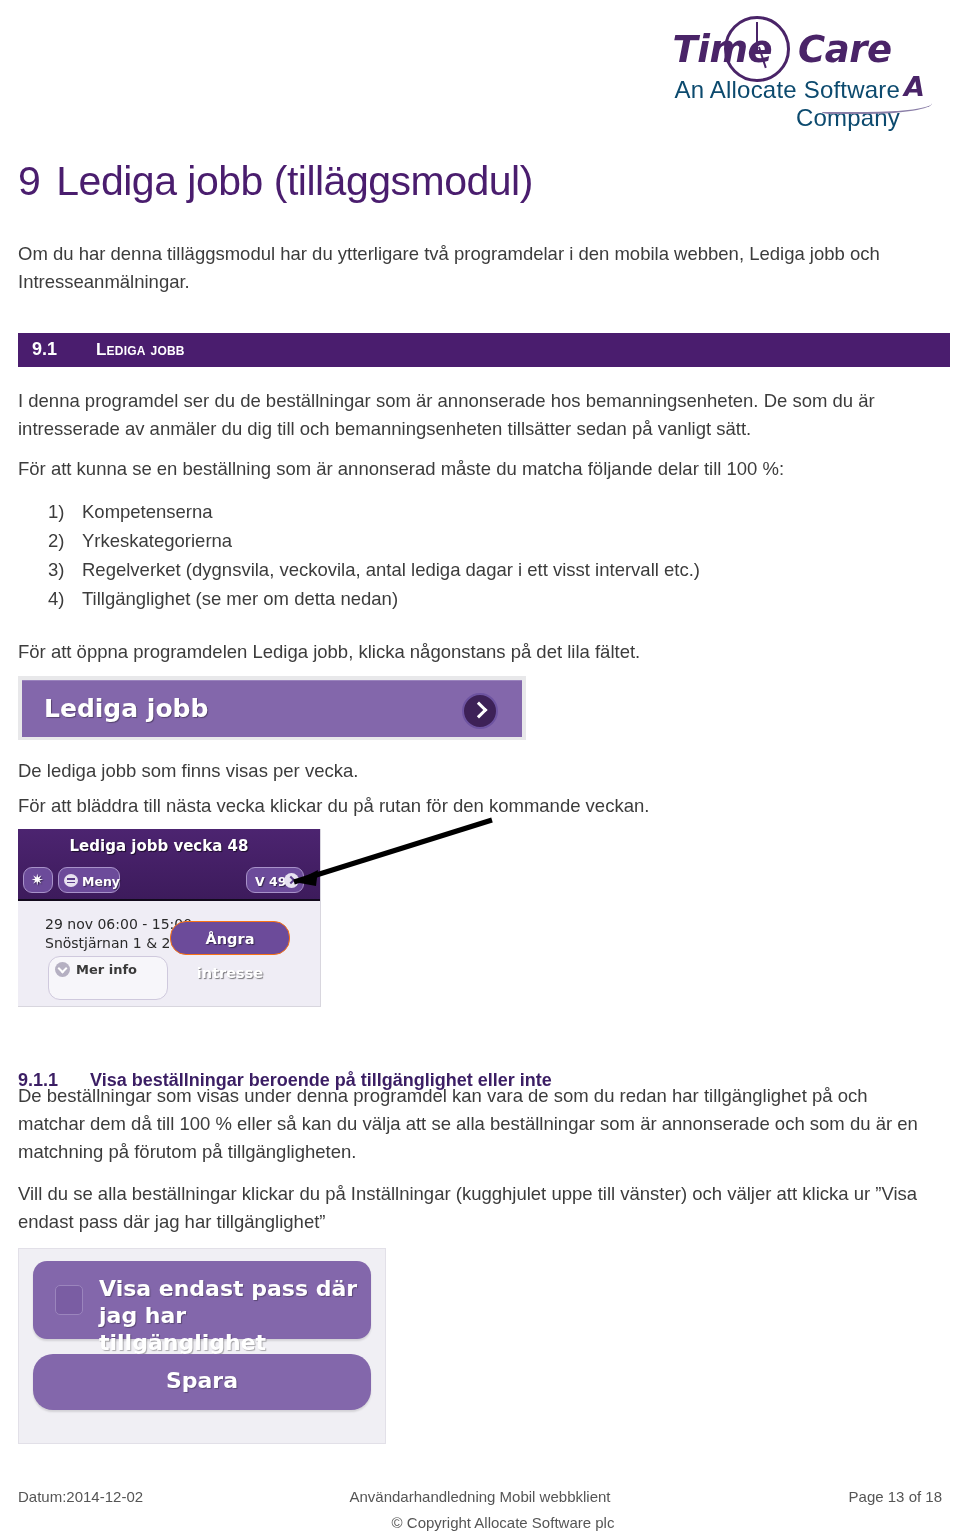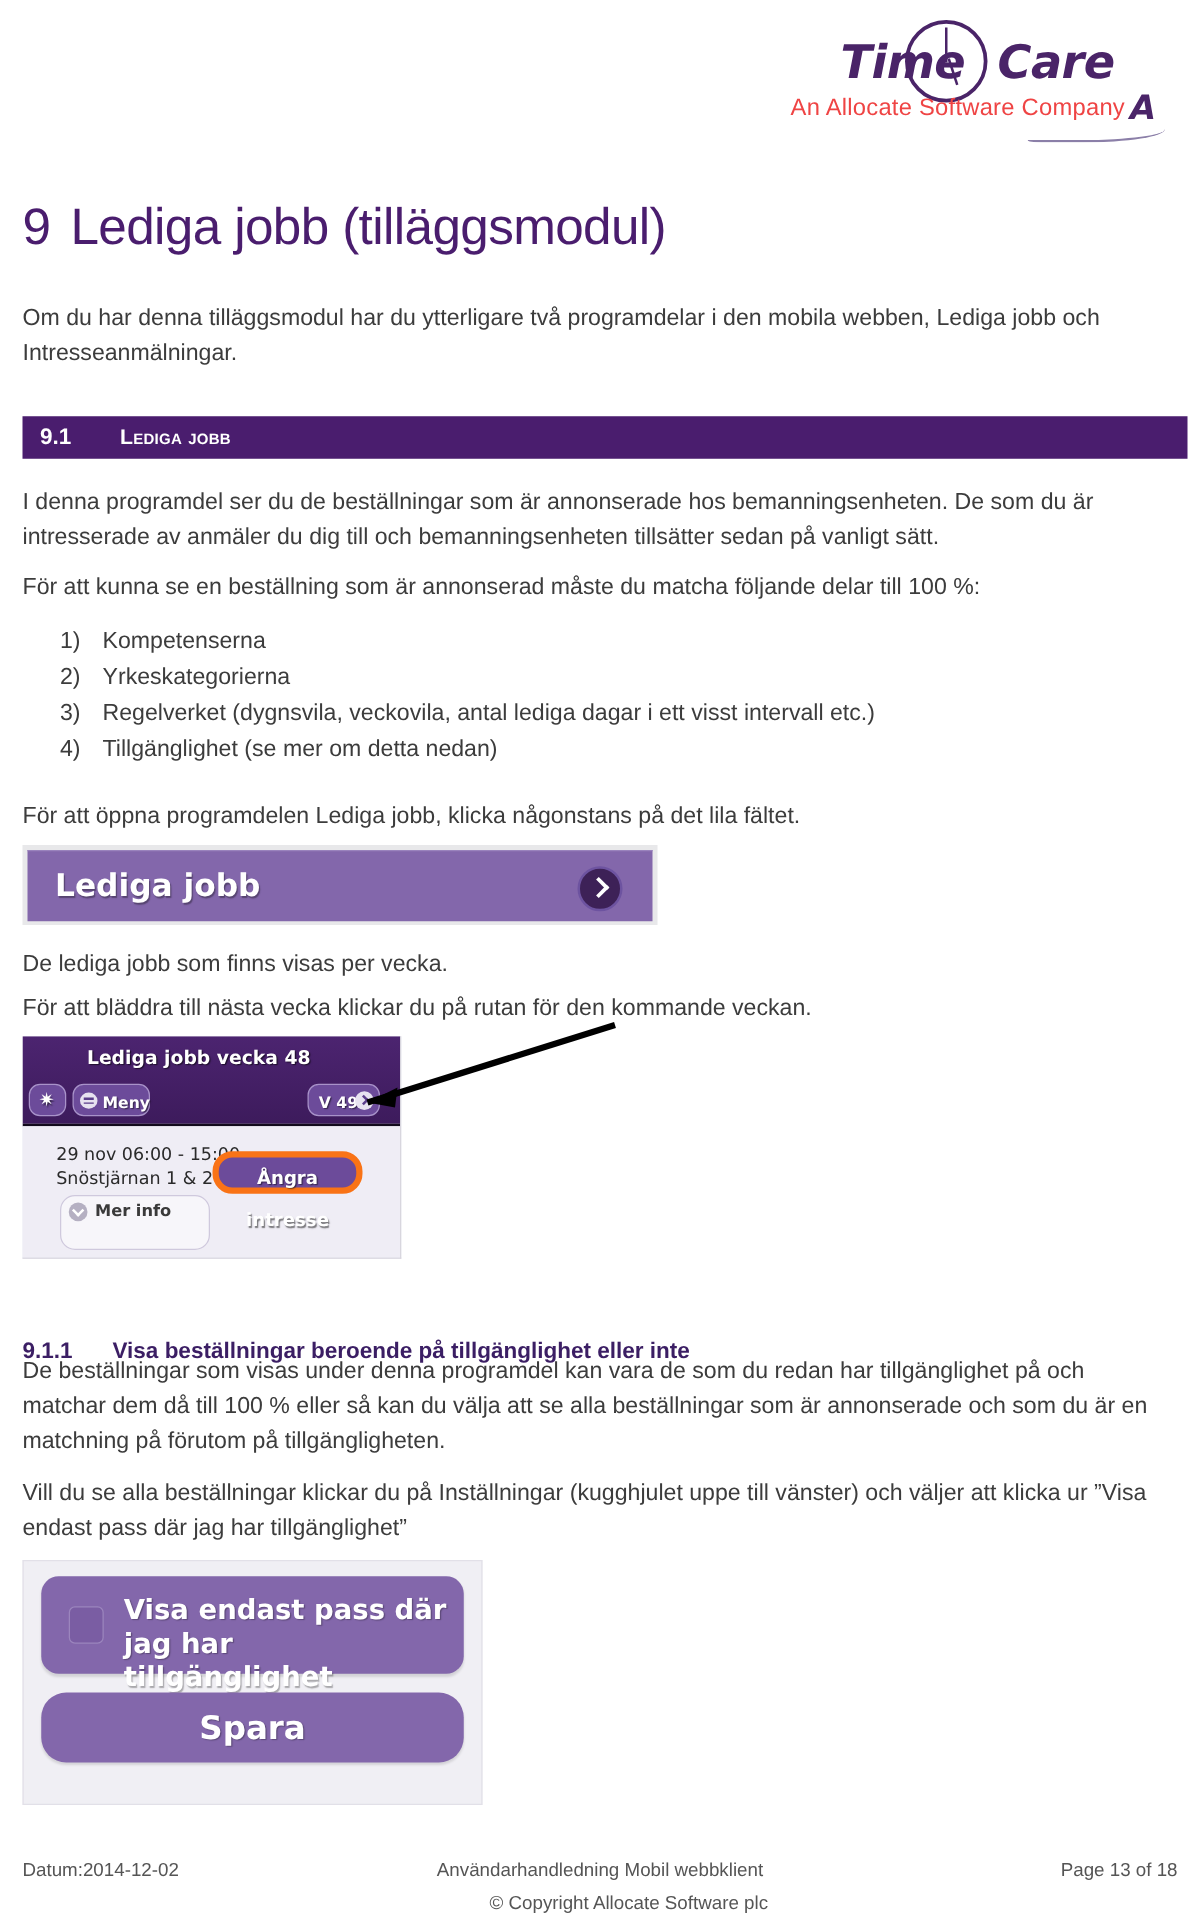"An Allocate Software Company" .logo-tagline { color: #ef4444 -> #0c4a6e; font-size: 19px -> 24px }
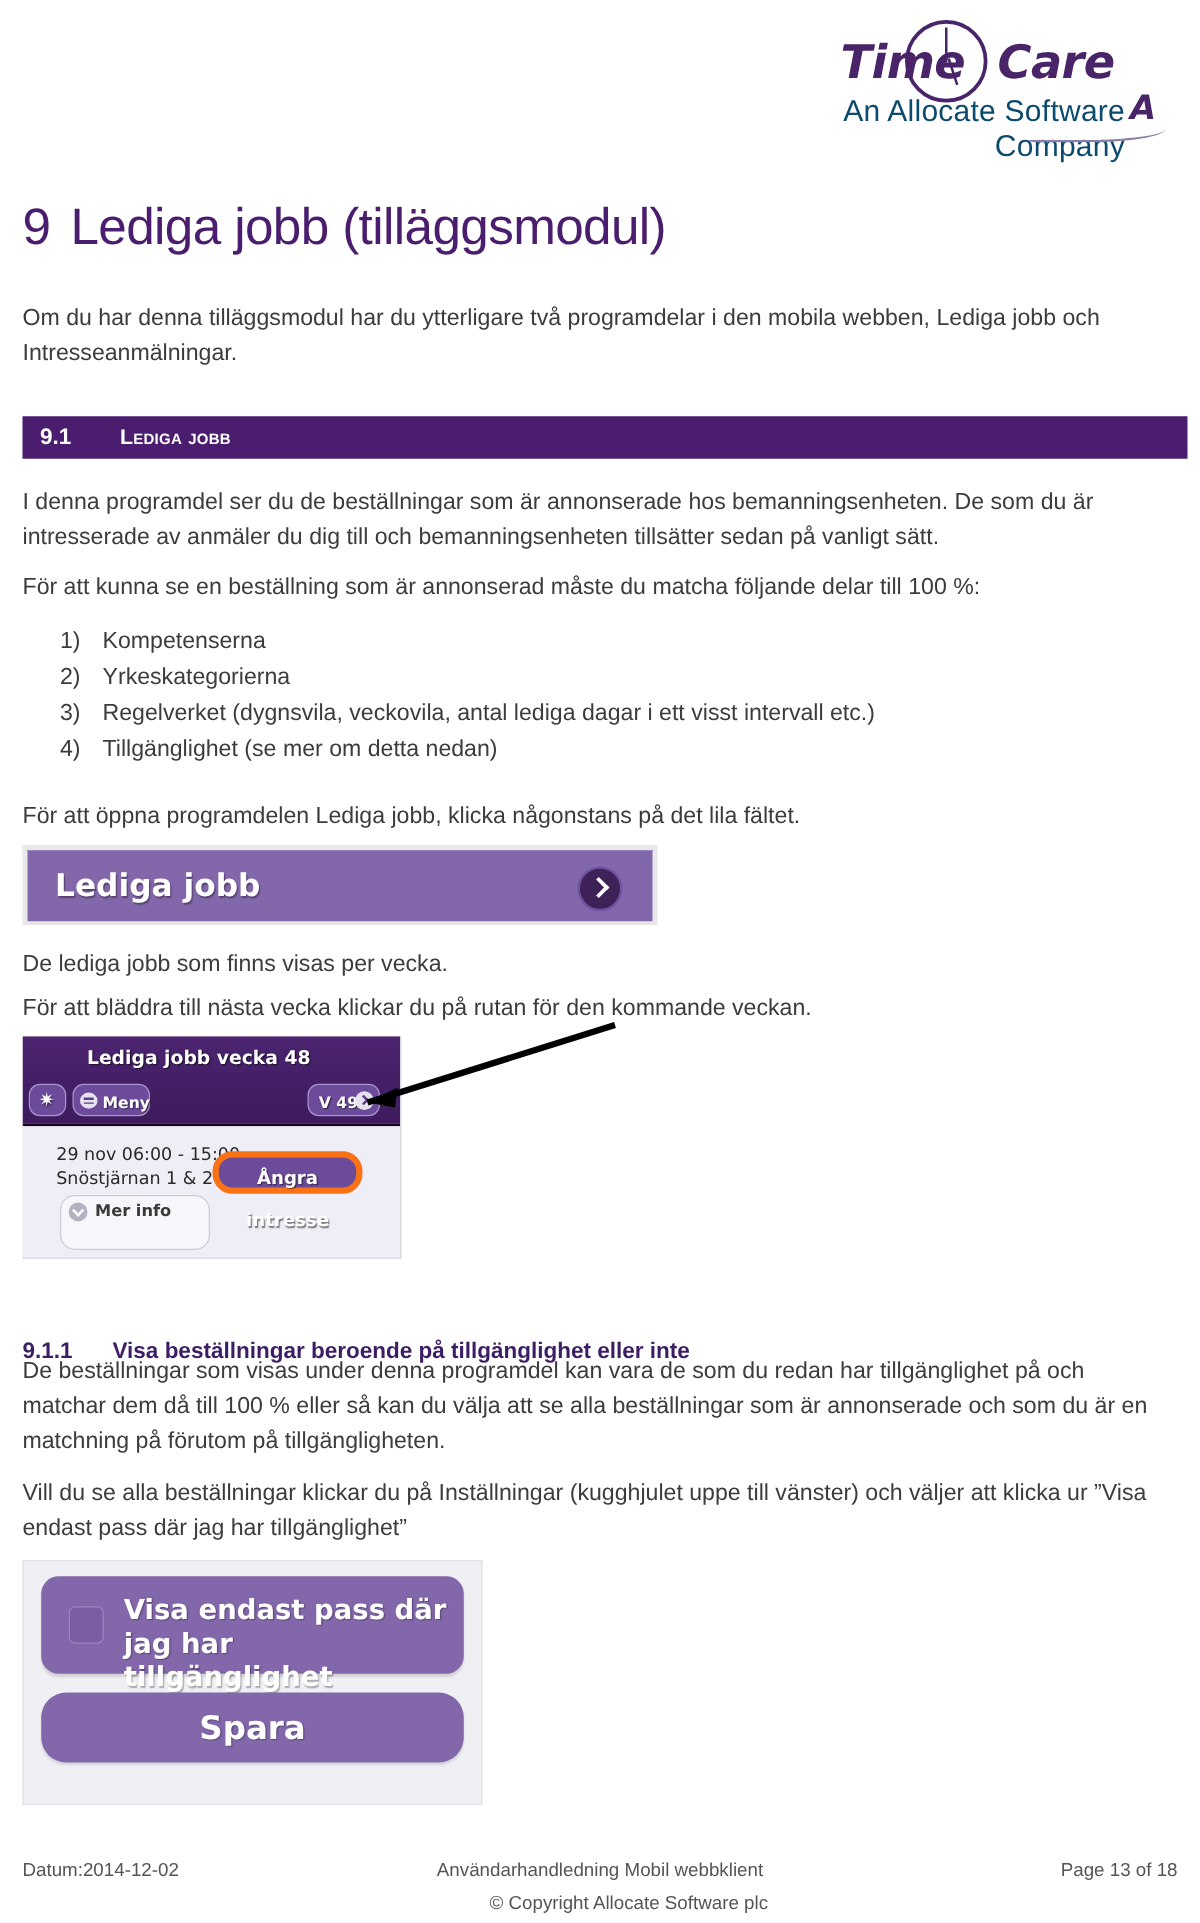"Ångra intresse" .wk-btn-angra { border: 5px solid #f97316 -> 1px solid #f97316 }
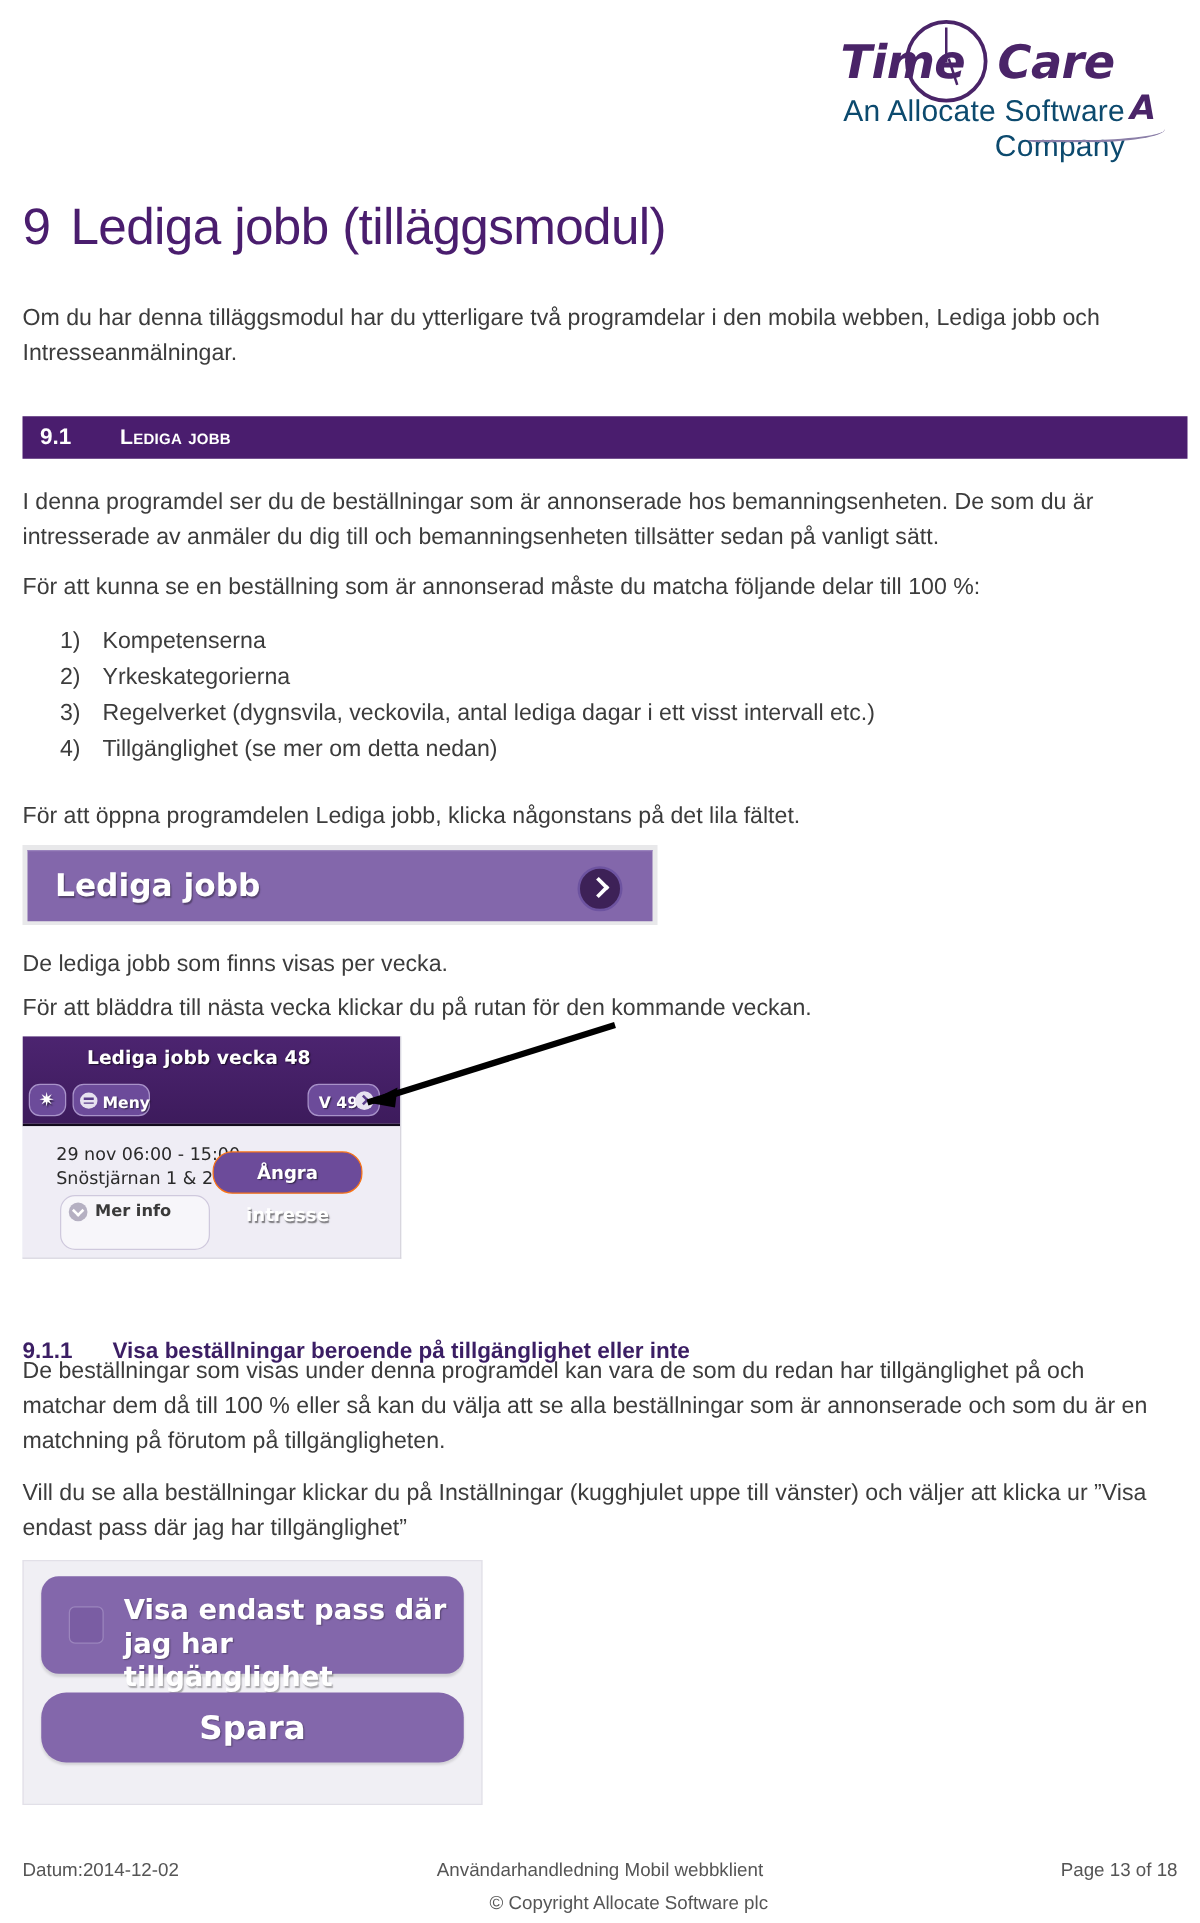"Spara" .set-save-label { font-size: 26px -> 22px }
